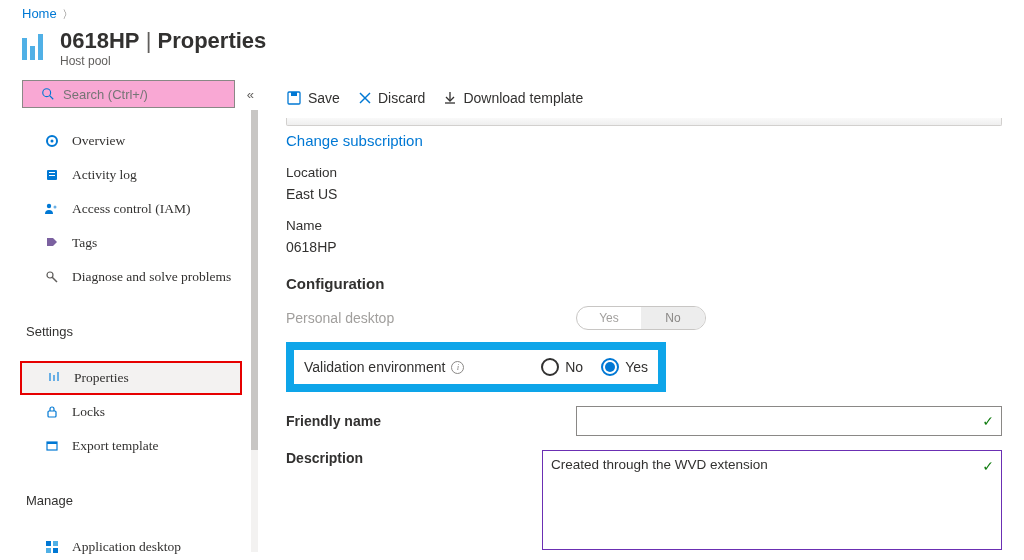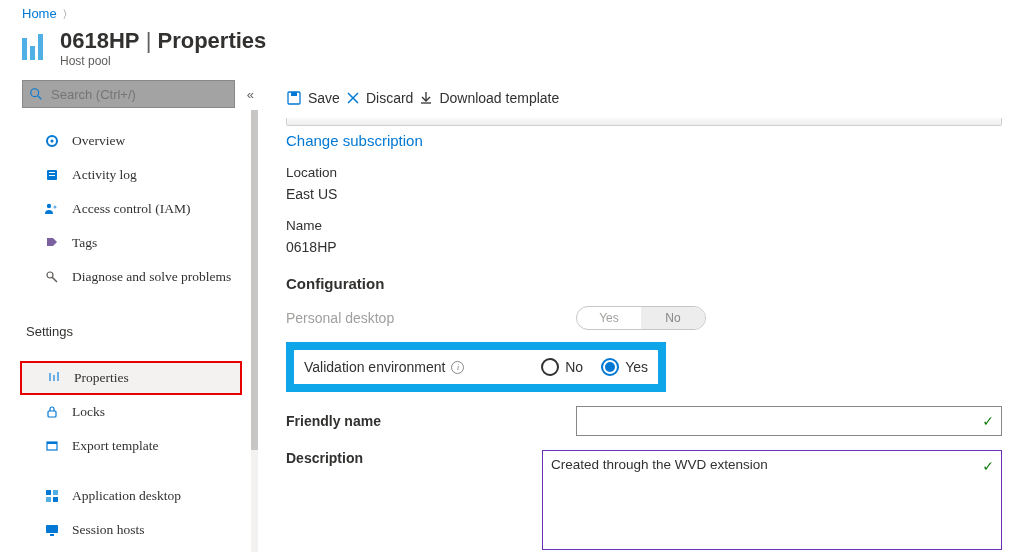"Search (Ctrl+/)" .searchbox { background: #a3a3a3 -> #f9a8d4; padding: 0 6px -> 0 18px }
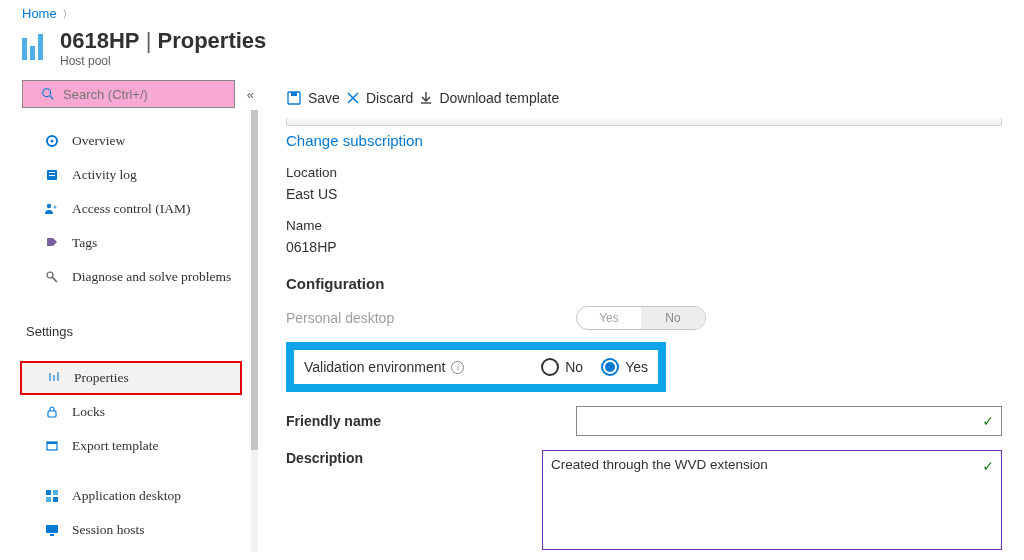"Save" .toolbar { gap: 6px -> 18px }
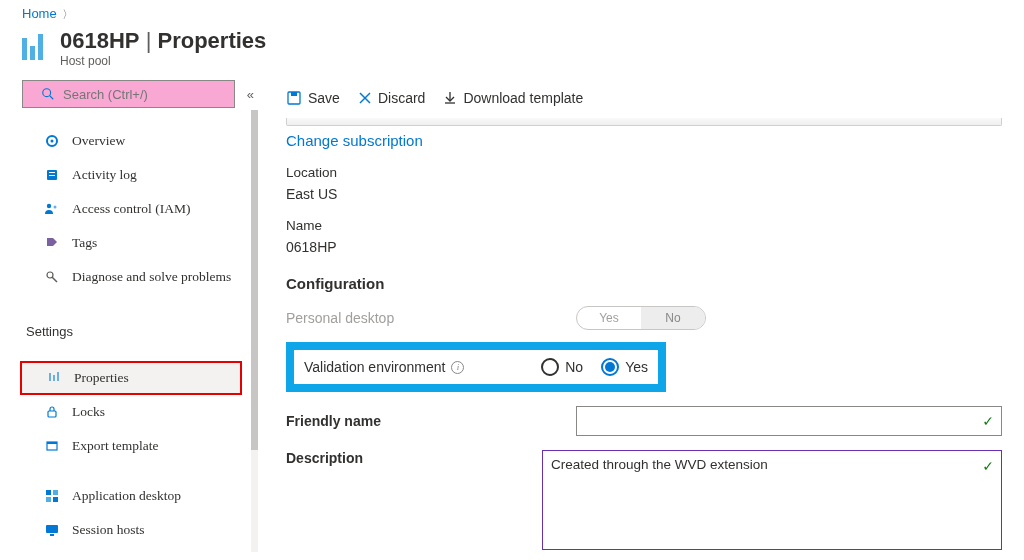"Manage" div.navsection { html: none -> <div>Manage</div> }
